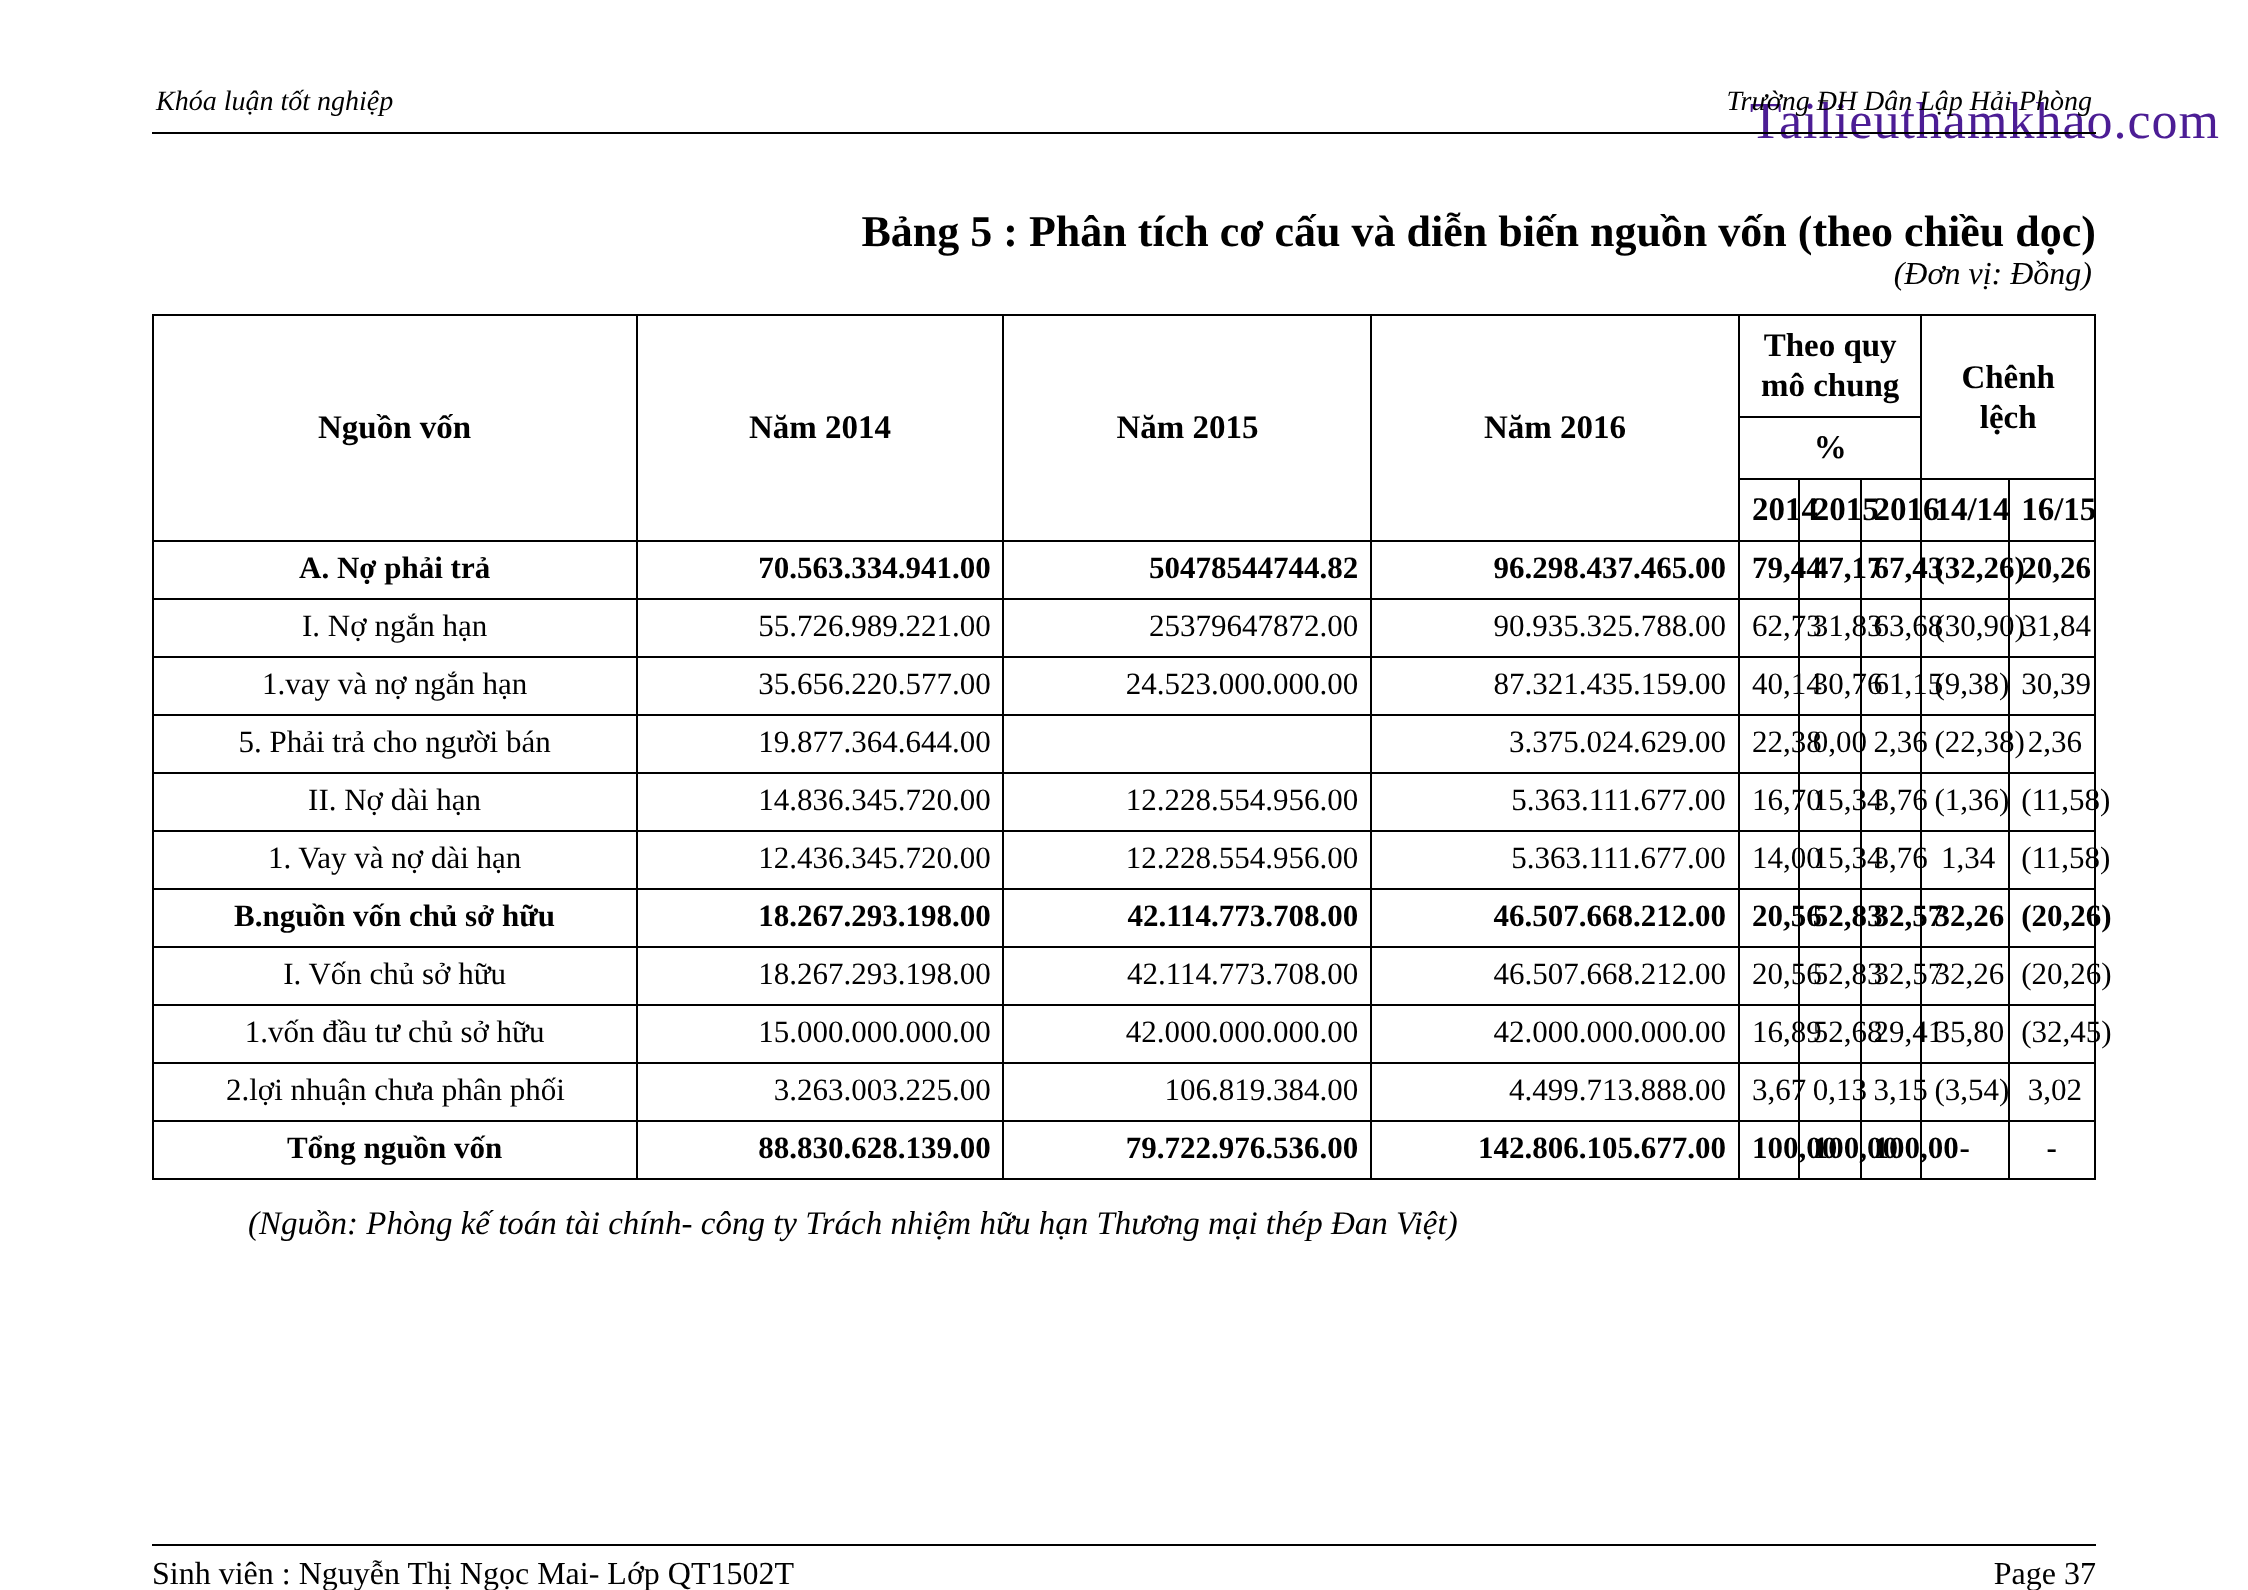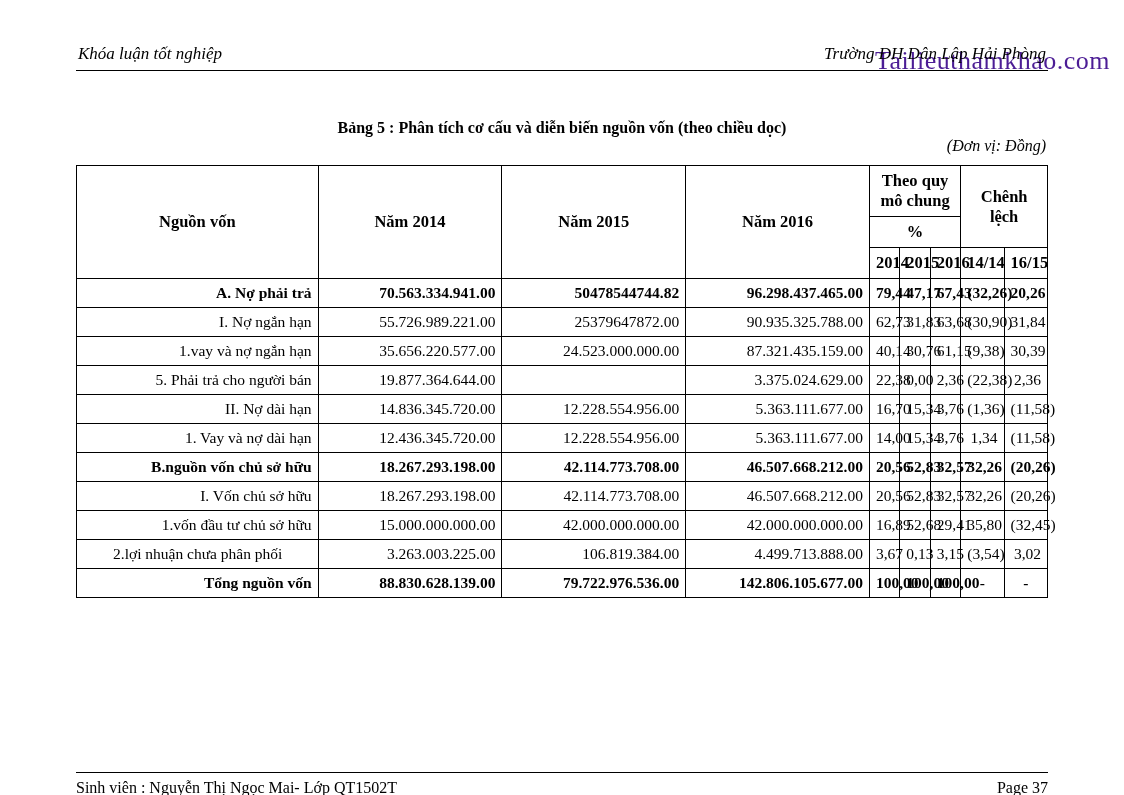"Khóa luận tốt nghiệp" .header { font-size: 17px -> 14px }
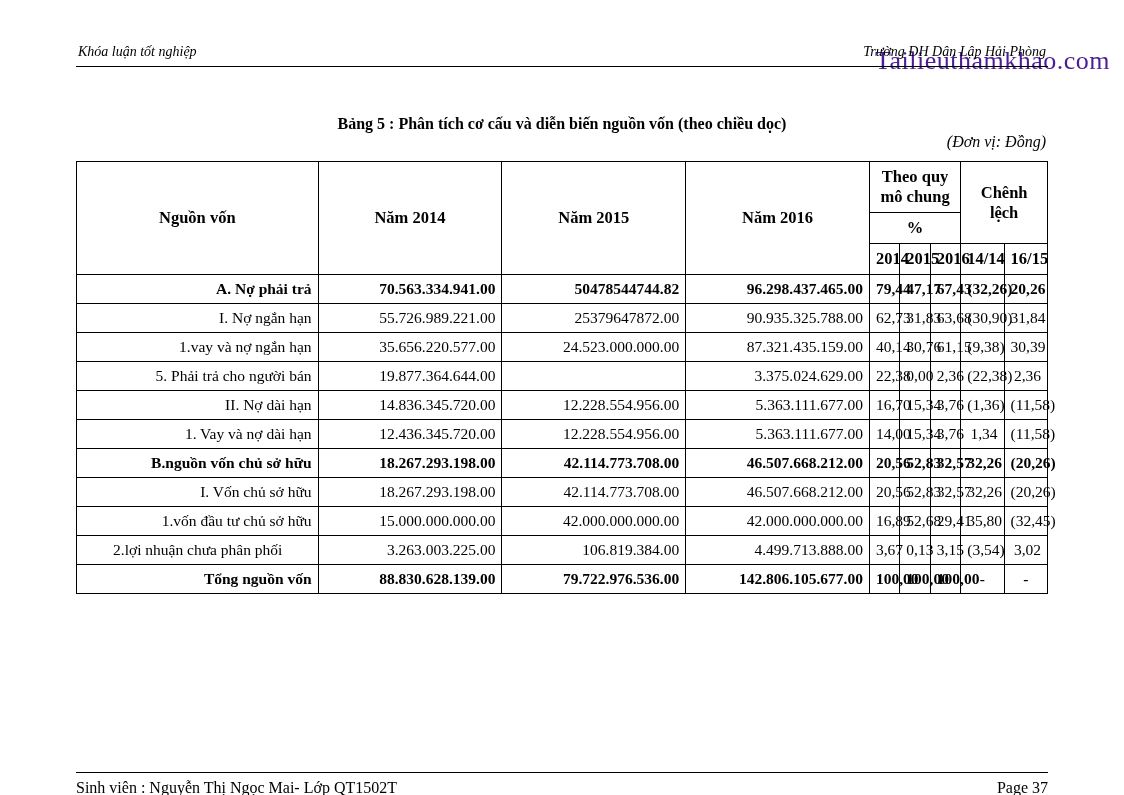"Bảng 5 : Phân tích" .table-title { font-size: 16px -> 22px; margin-top: 48px -> 36px; text-align: center -> right }
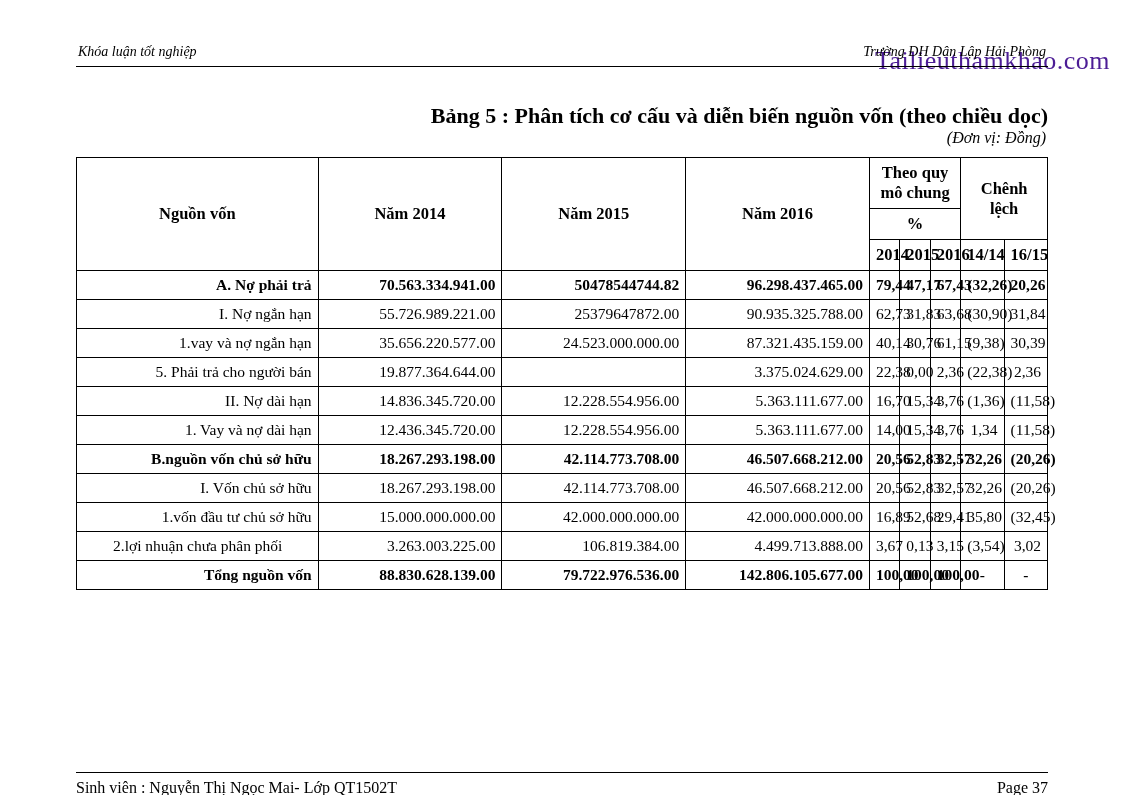"A. Nợ phải trả" td.name { text-align: right -> center }
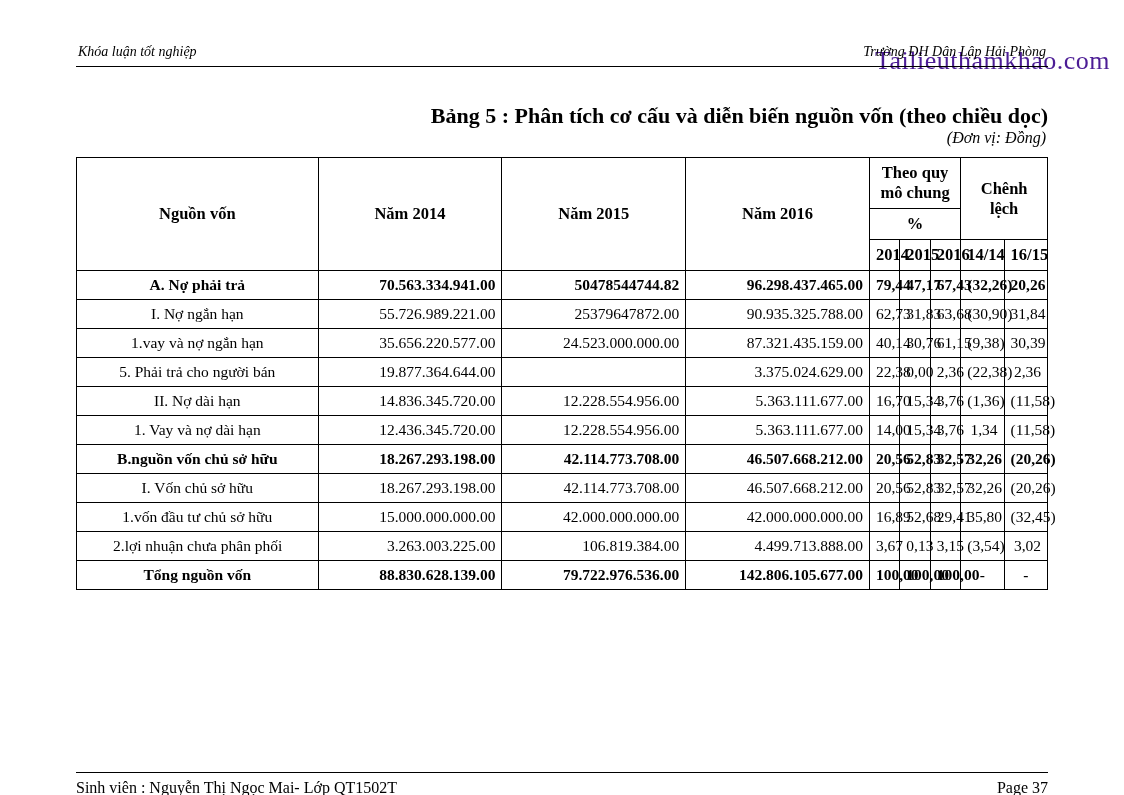"(Nguồn: Phòng kế toán tài" div.source { html: none -> <div>(Nguồn: Phòng kế toán tài chính- công ty Trách nhiệm hữu hạn Thương mại thép Đan Việt)</div> }
